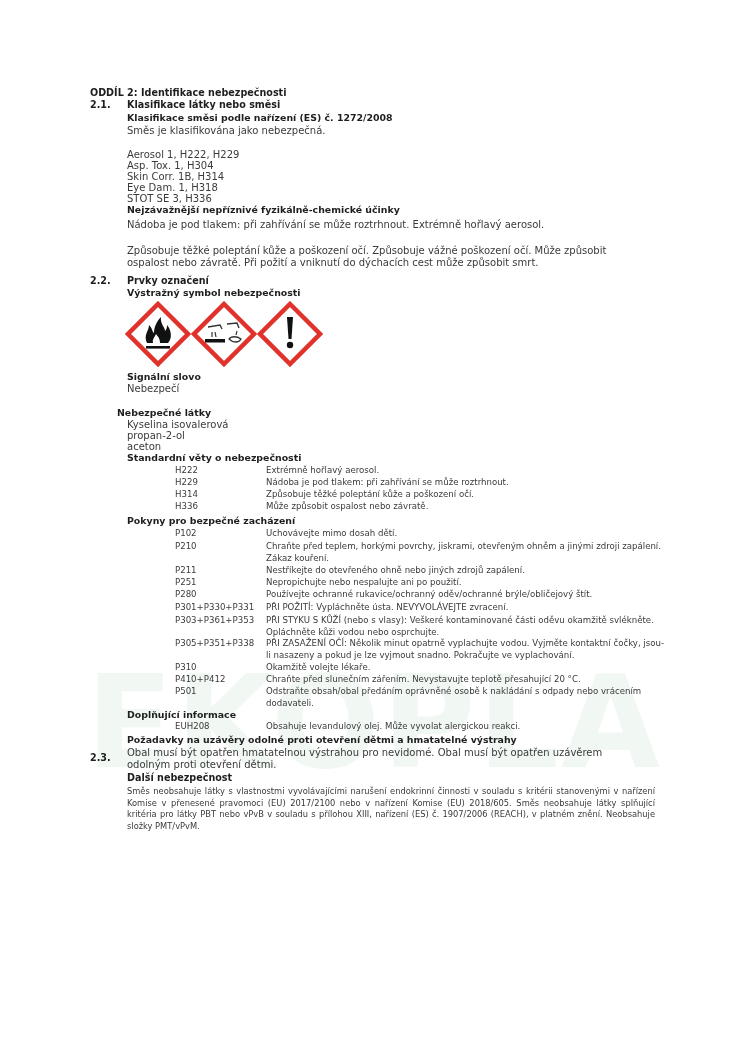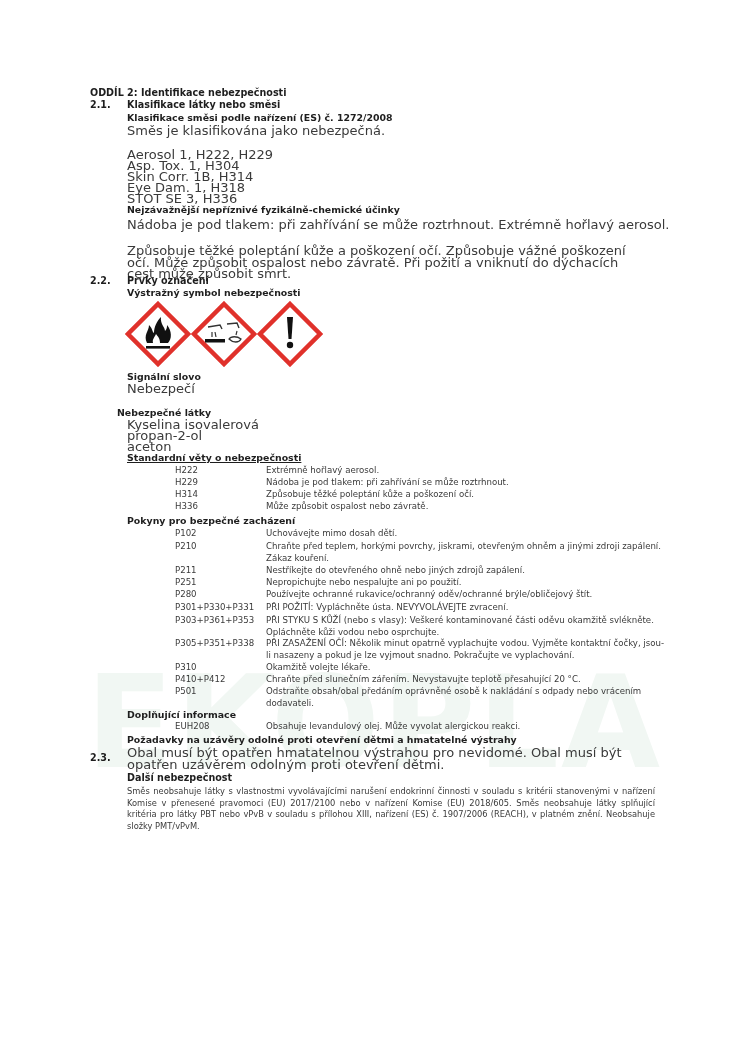"Směs je klasifikována jako nebezpečná." .t { font-size: 13px -> 10px }
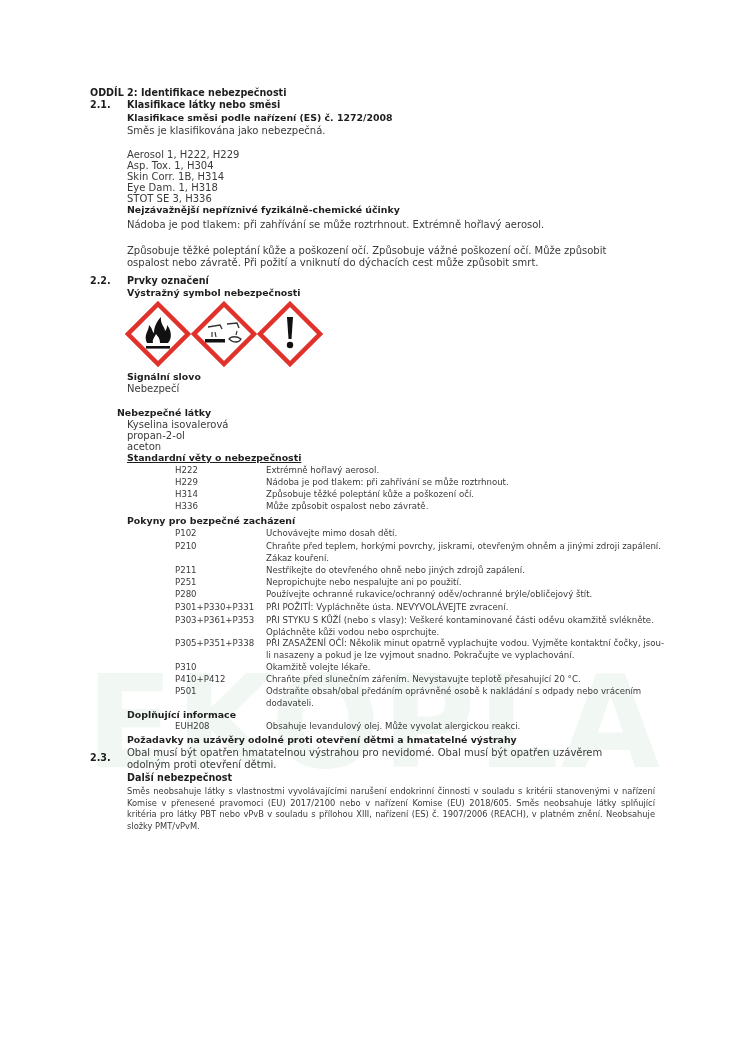"Standardní věty o nebezpečnosti" div.abs { text-decoration: underline -> none }
